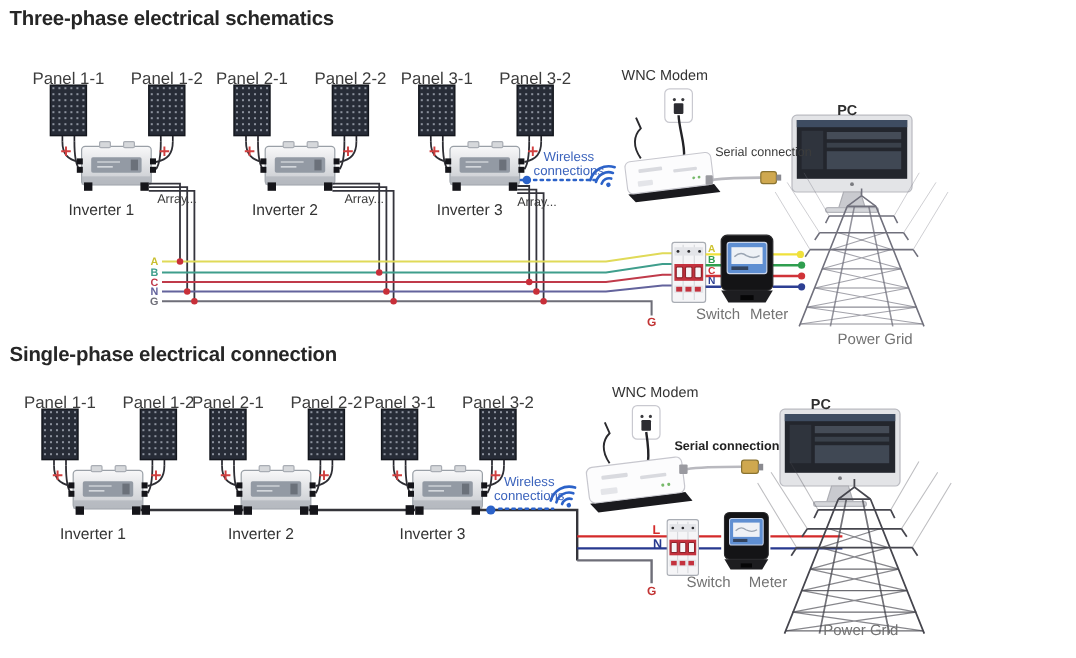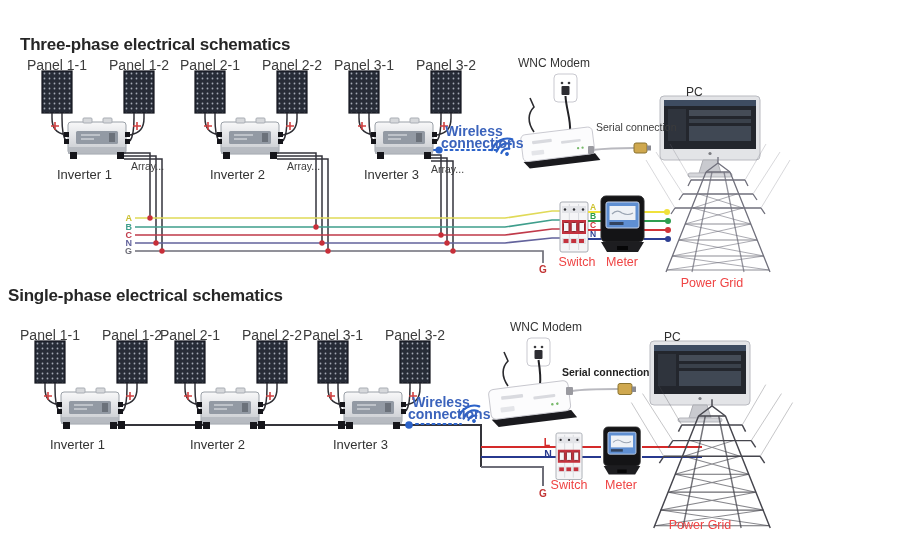"Three-phase electrical schematics" div.lbl { left: 20px -> 8px; margin-top: 29px -> none }
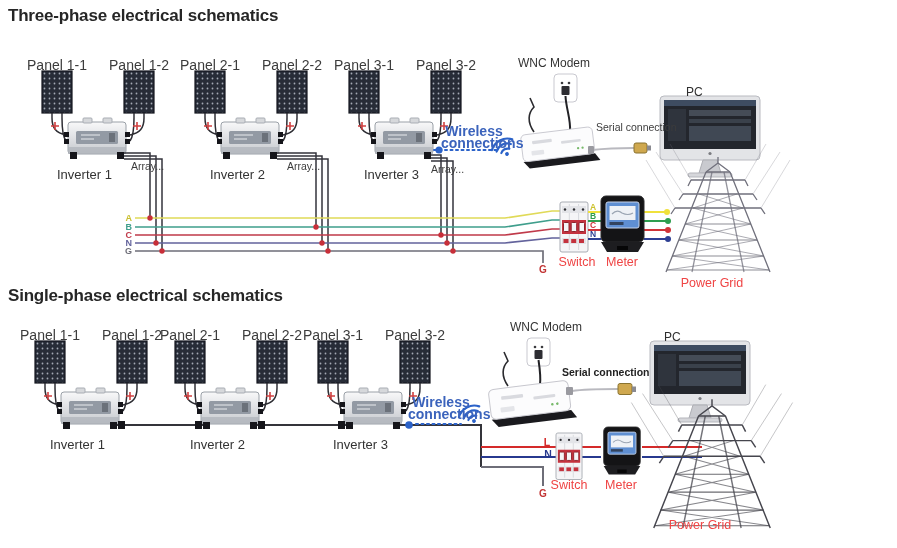"PC" .pclbl { font-weight: none -> bold; text-align: left -> center }
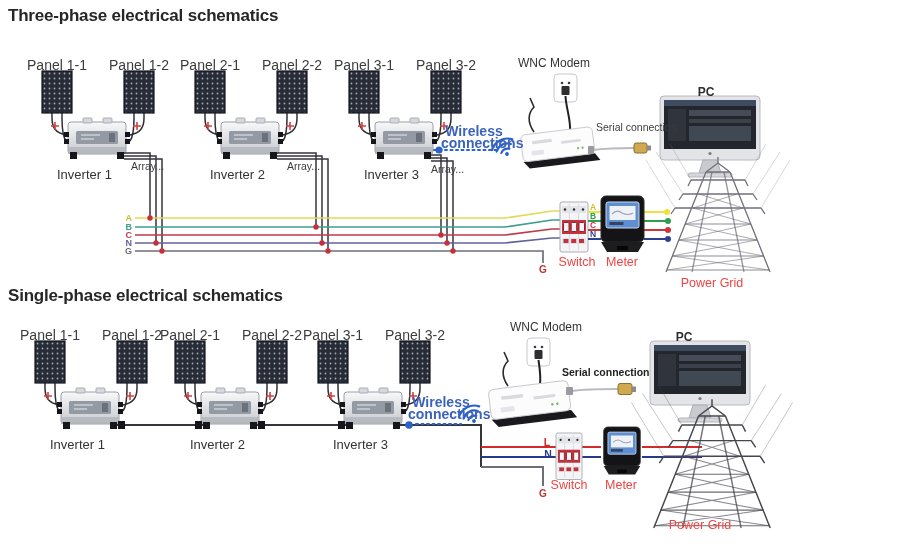"Wireless connections" .wifilbl { font-size: 14px -> 11px; font-weight: bold -> none }
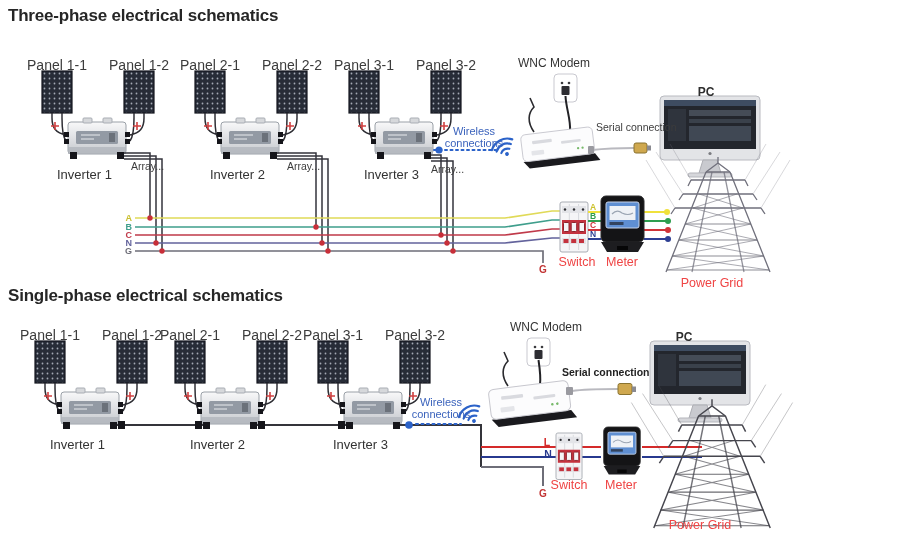"Switch" .biglbl { color: #ef4444 -> #737373; margin-left: none -> 28px; text-align: center -> none }
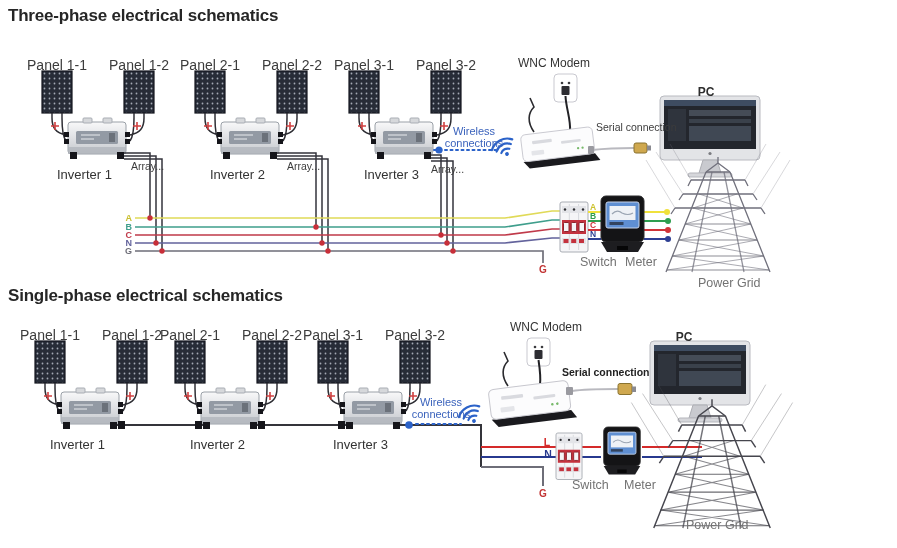"Single-phase electrical schematics" div.lbl { text: schematics -> connection }
